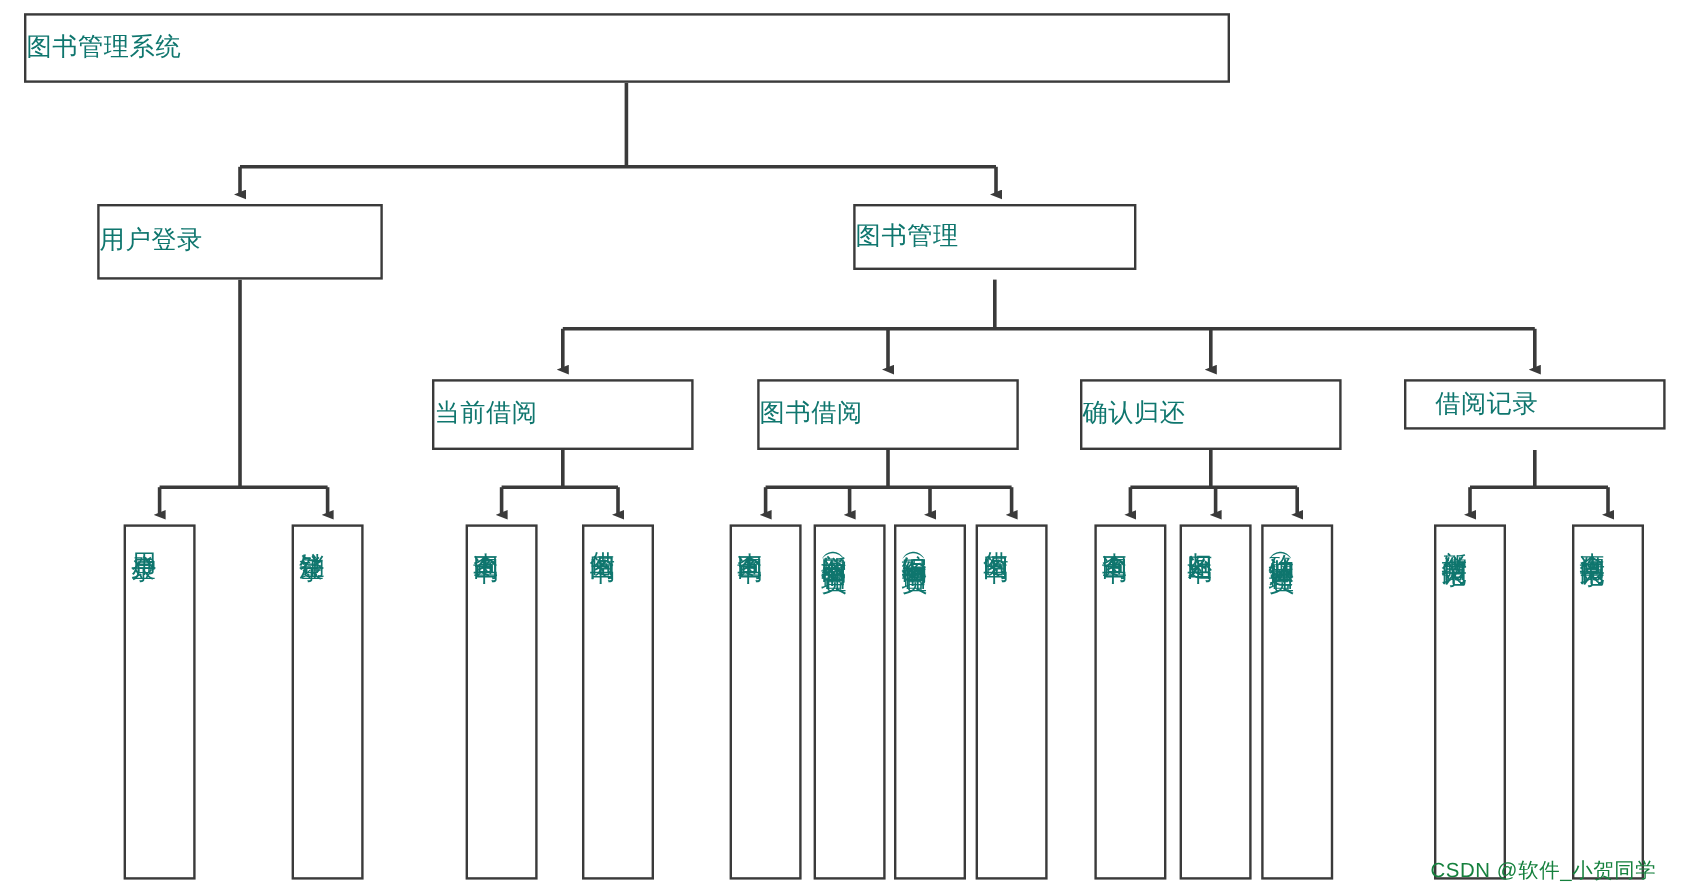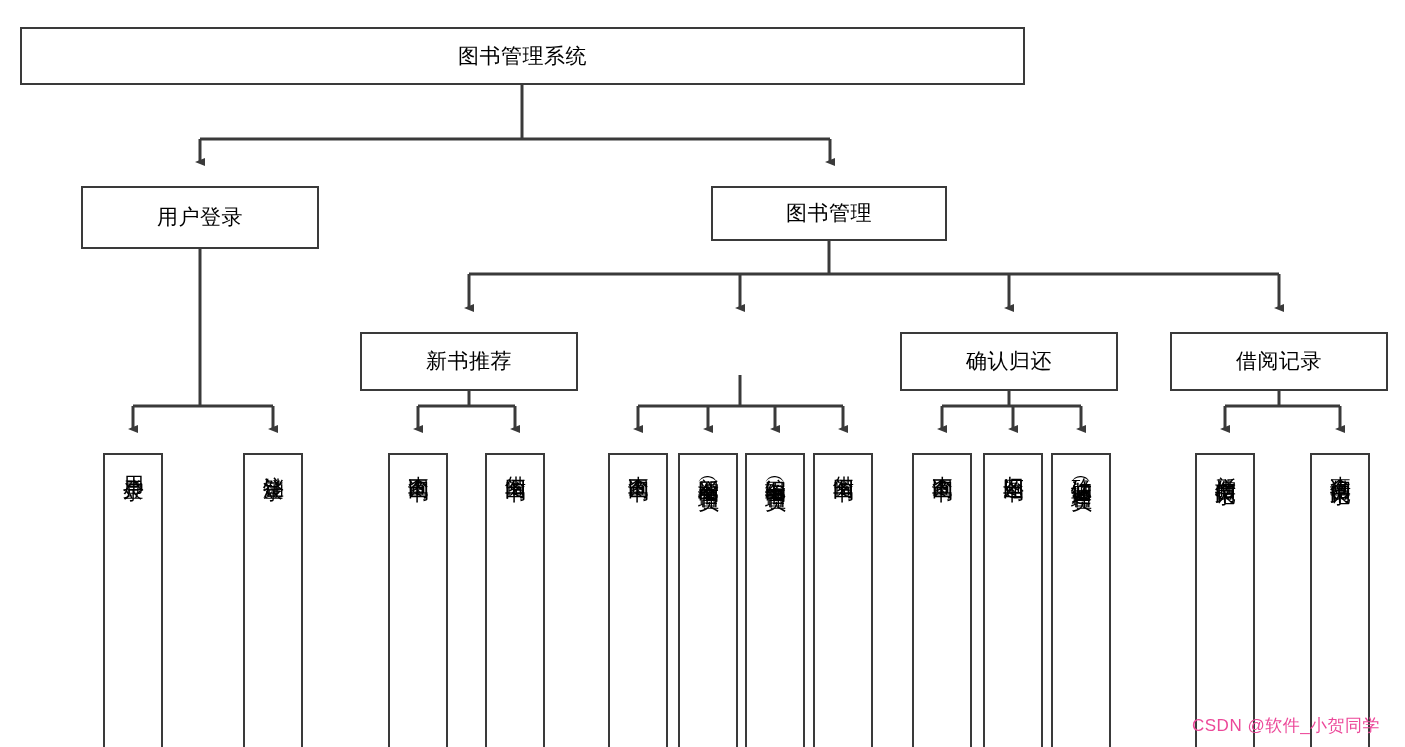"图书管理系统" .node { color: #000000 -> #0f766e; justify-content: center -> none; margin-top: 16px -> none }
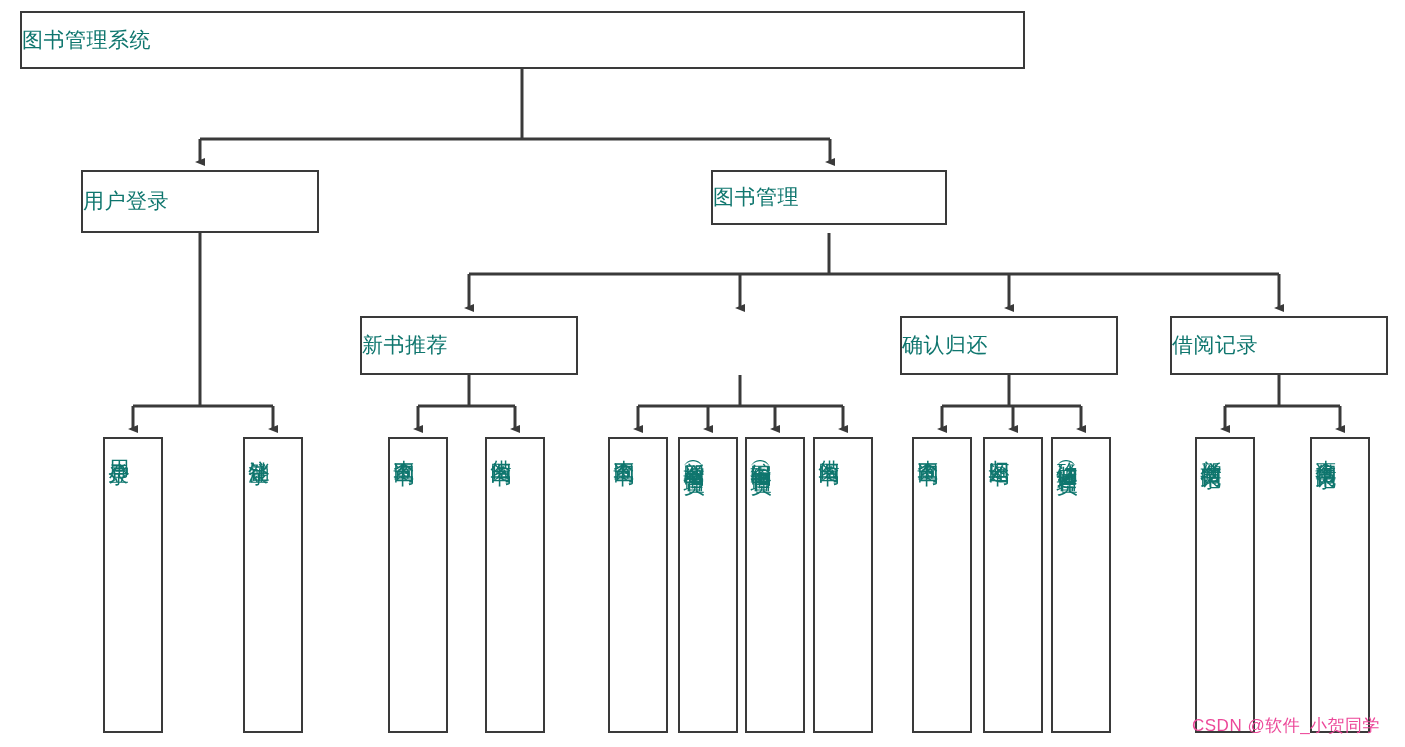"新书推荐" span.label { text: 新书推荐 -> 当前借阅 }
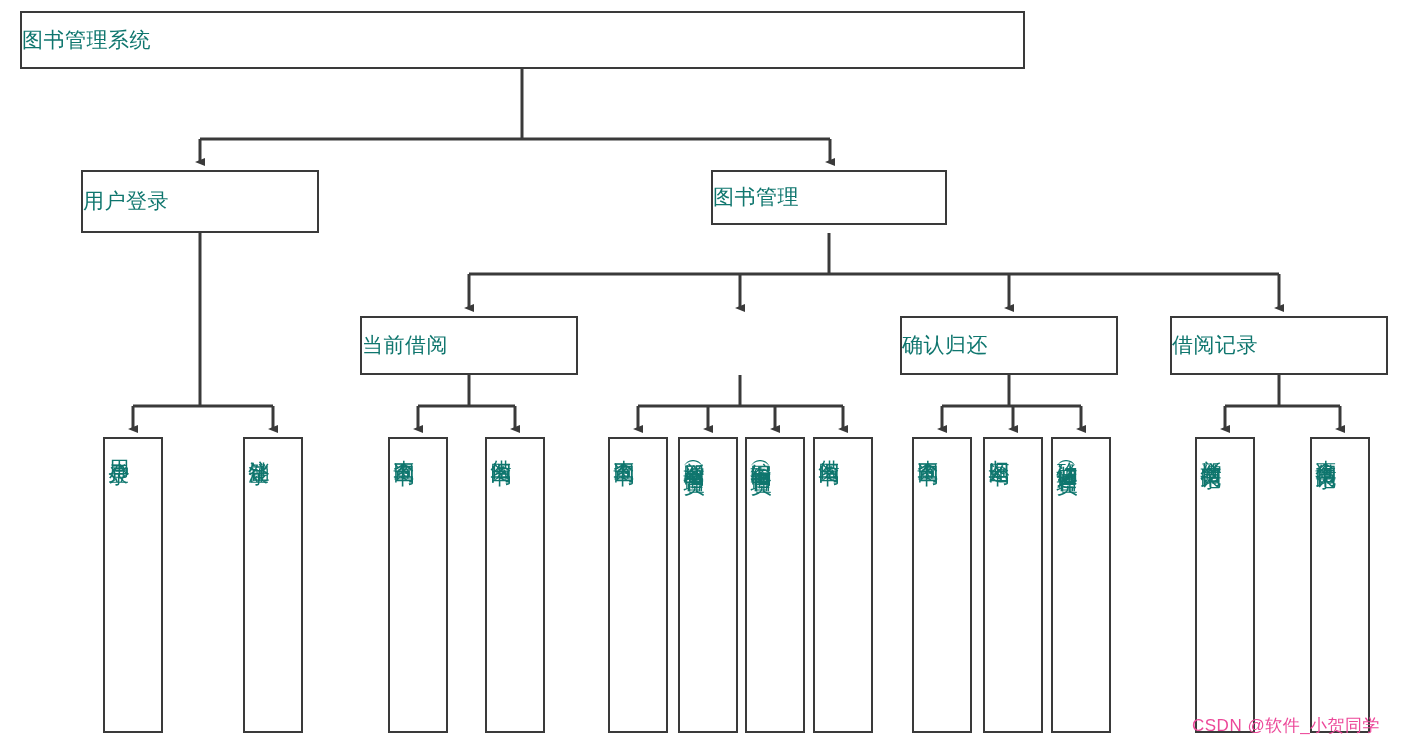"图书借阅" div.node { html: none -> <div> <span>图书借阅</span> </div> }
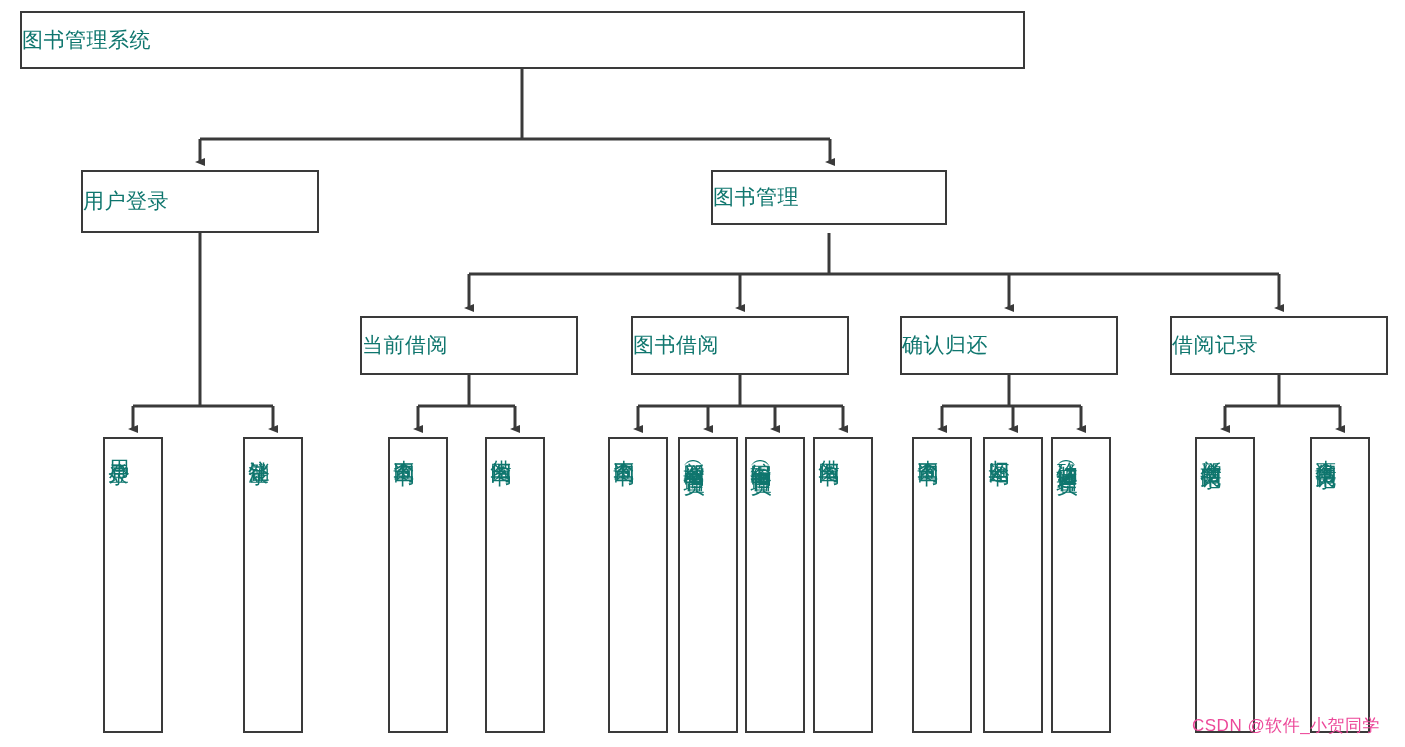"借阅记录" div.node { height: 59px -> 42px; padding-left: none -> 24px }
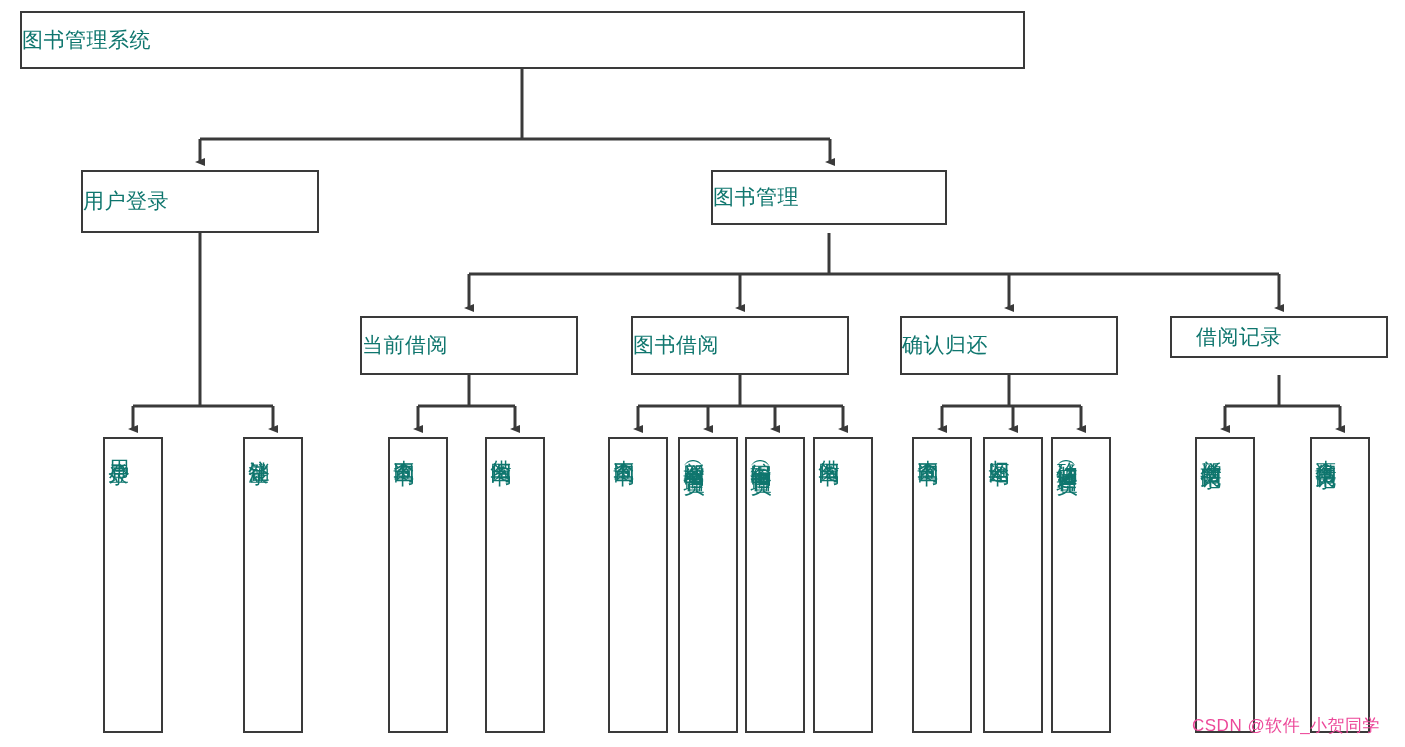"CSDN @软件_小贺同学" .watermark { color: #ec4899 -> #15803d }
